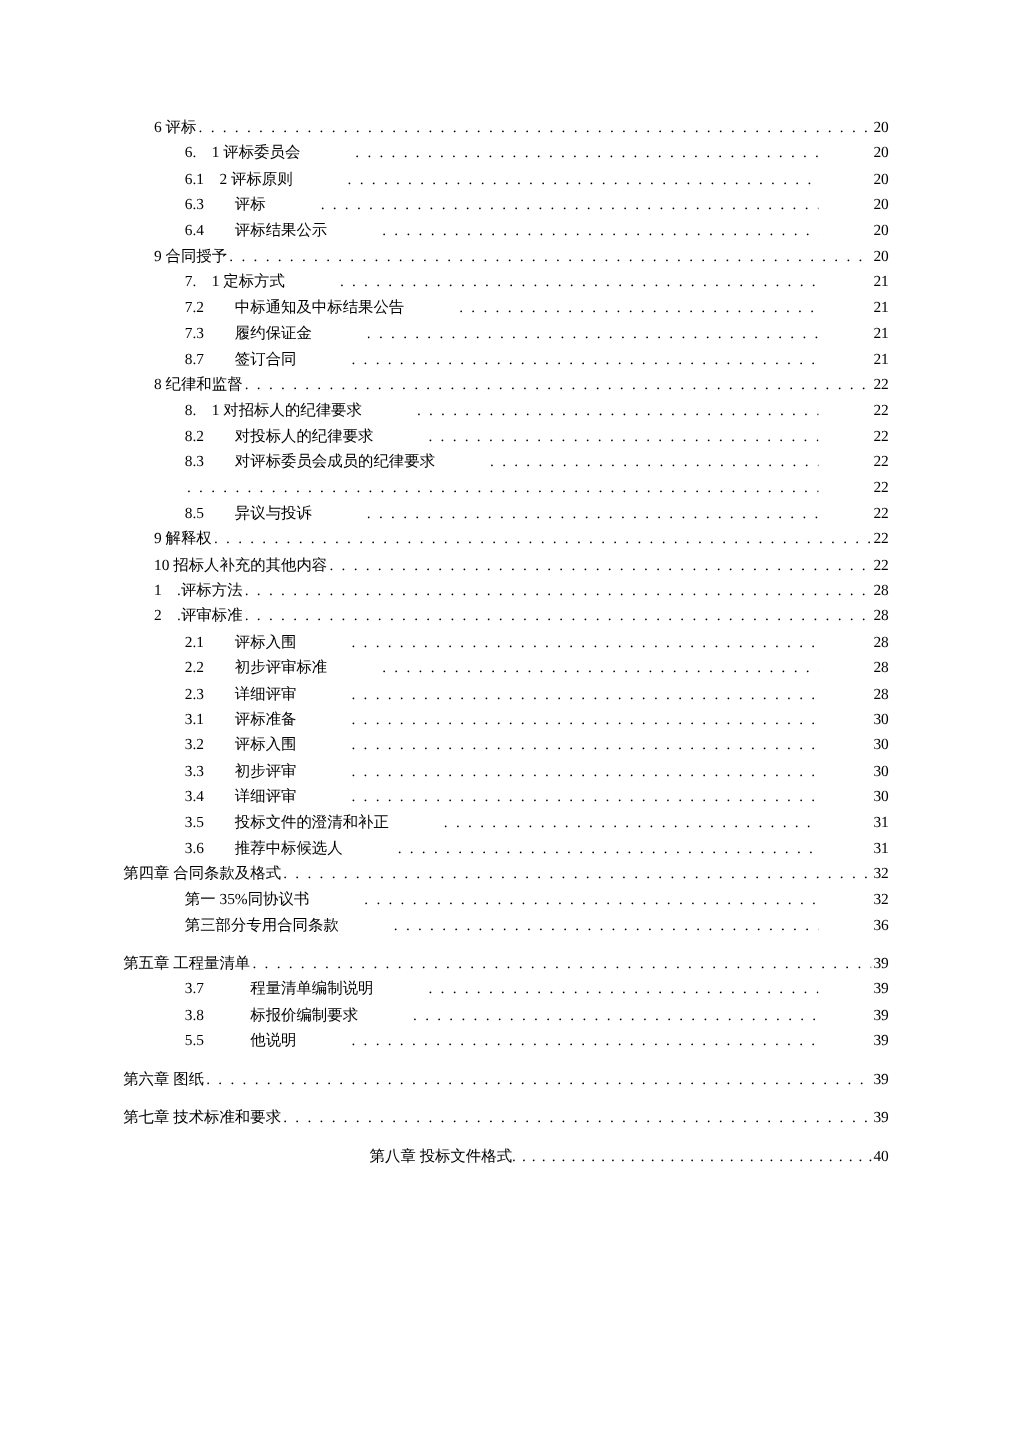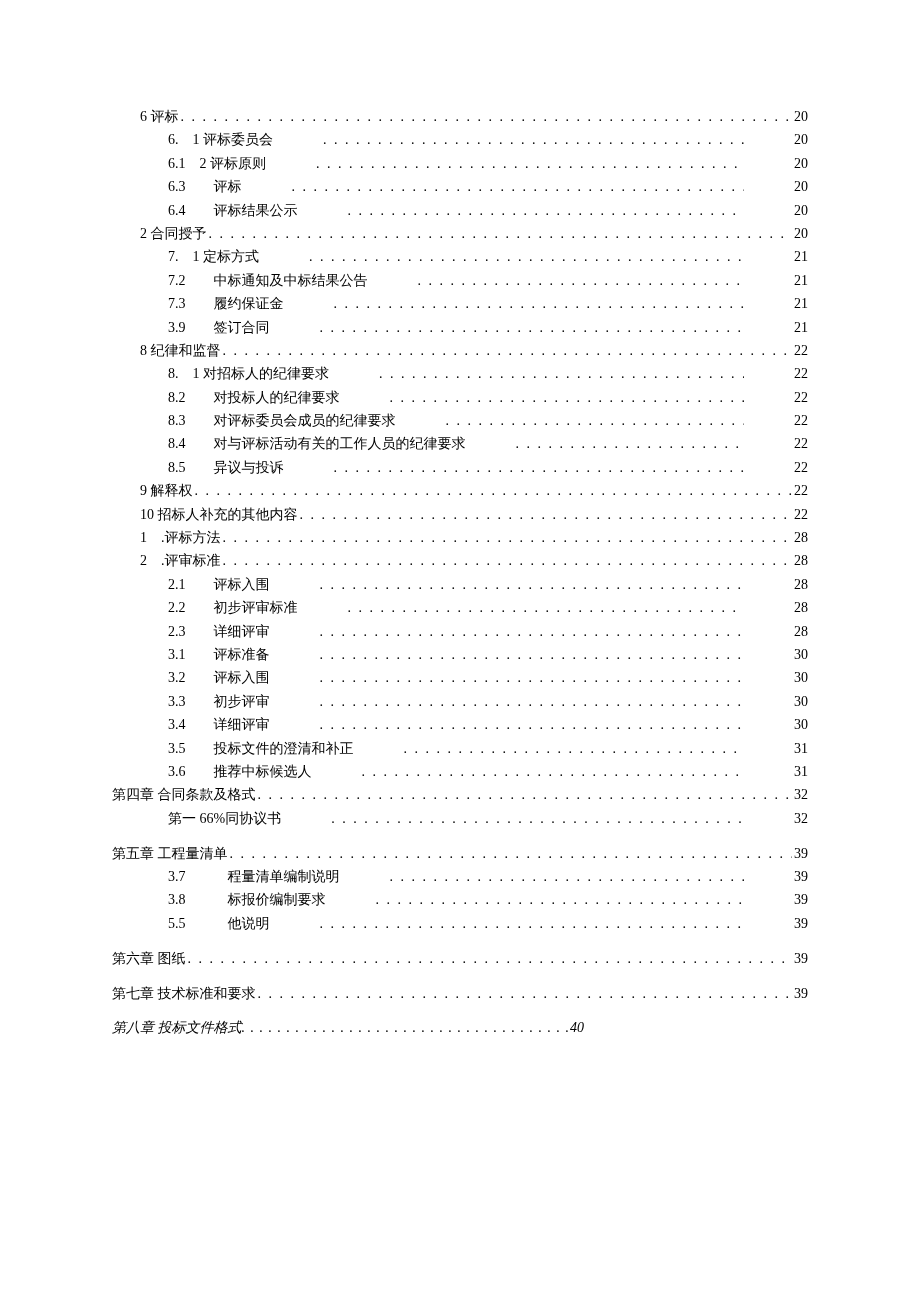"2 合同授予" span.toc-label { text: 2 -> 9 }
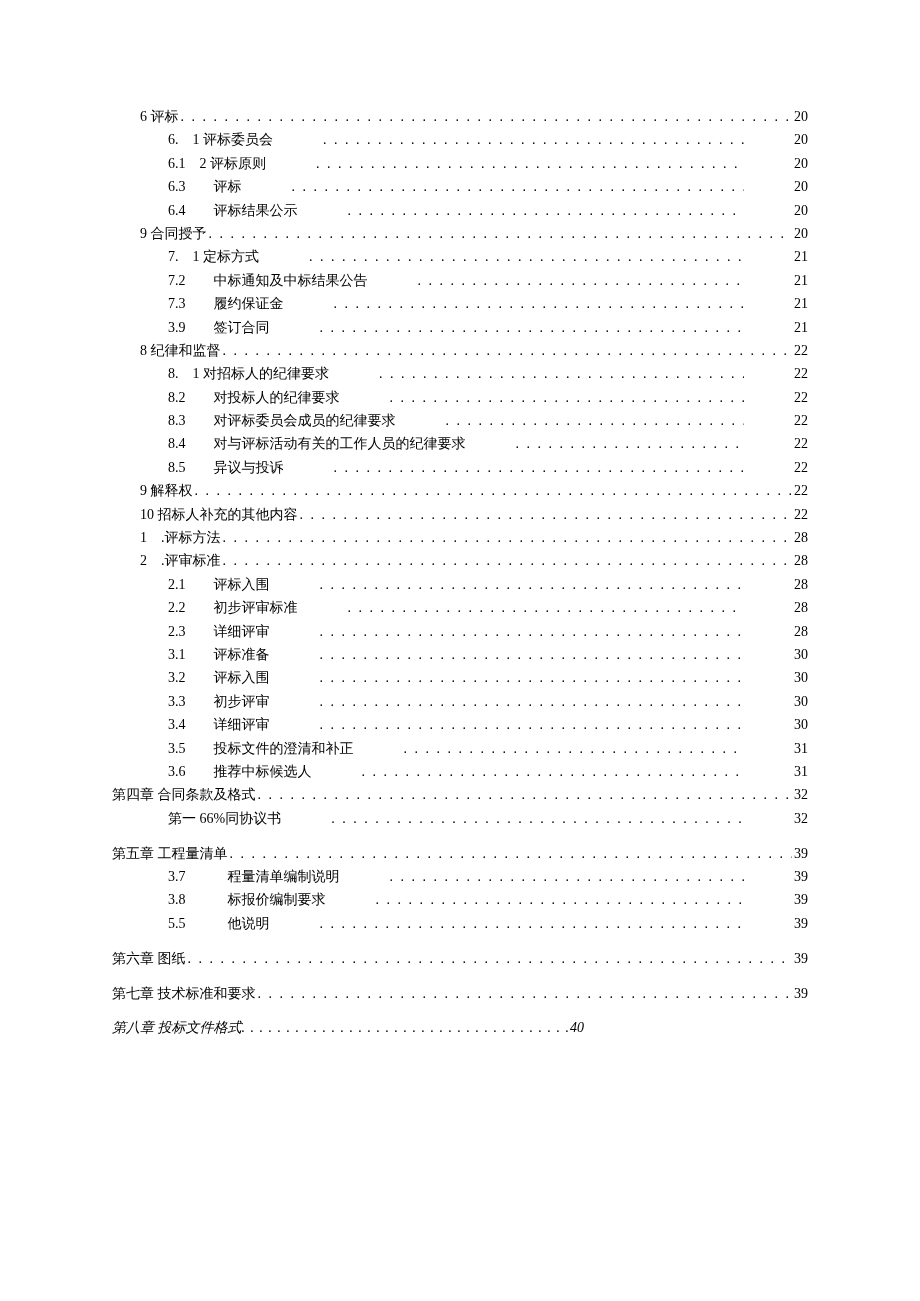"3.9 签订合同" span.toc-label { text: 3.9 -> 8.7 }
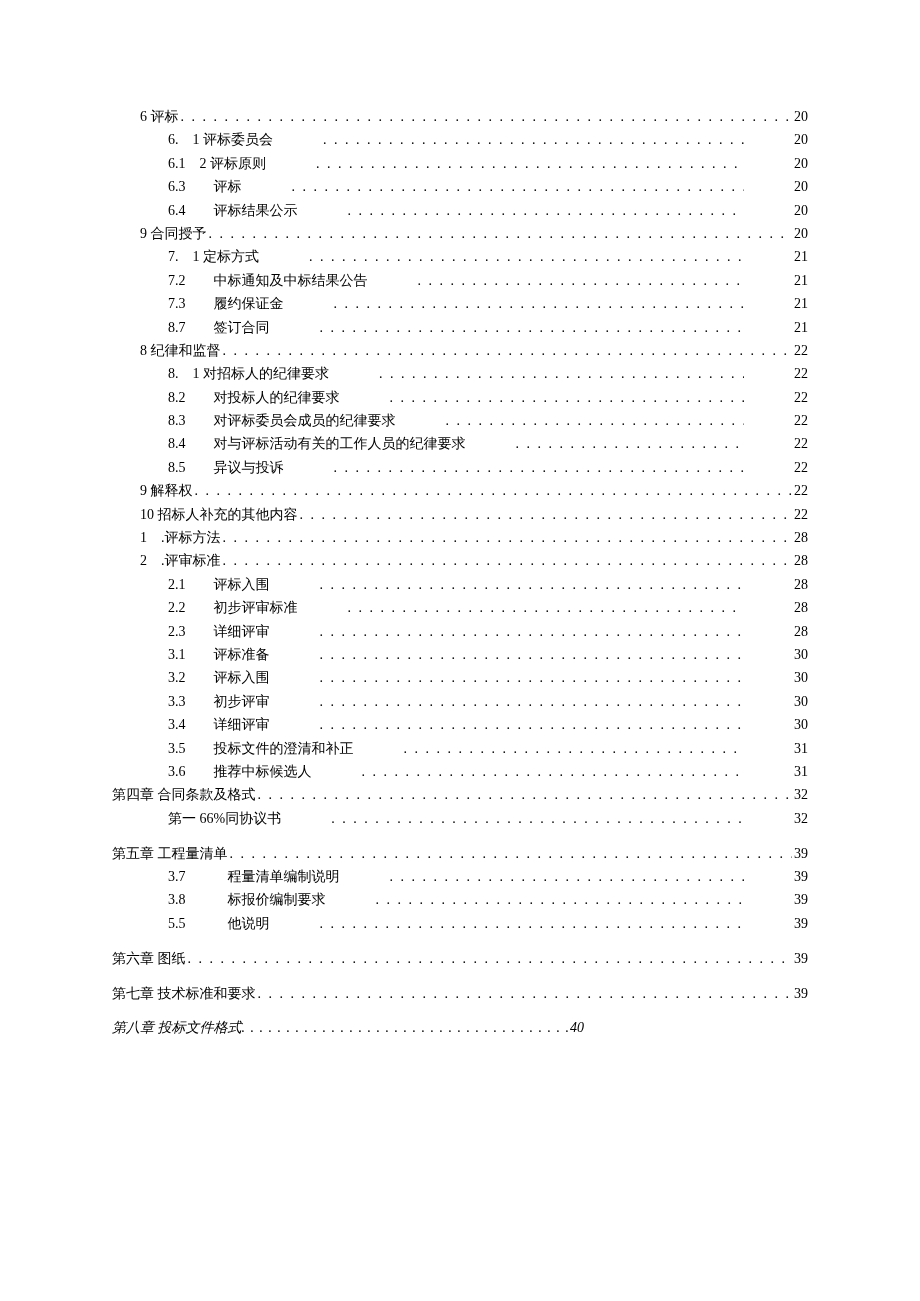"8.4 对与评标活动有关的工作人员的纪律要求" span.toc-label { html: <span>8.4 对与评标活动有关的工作人员的纪律要求</span> -> none }
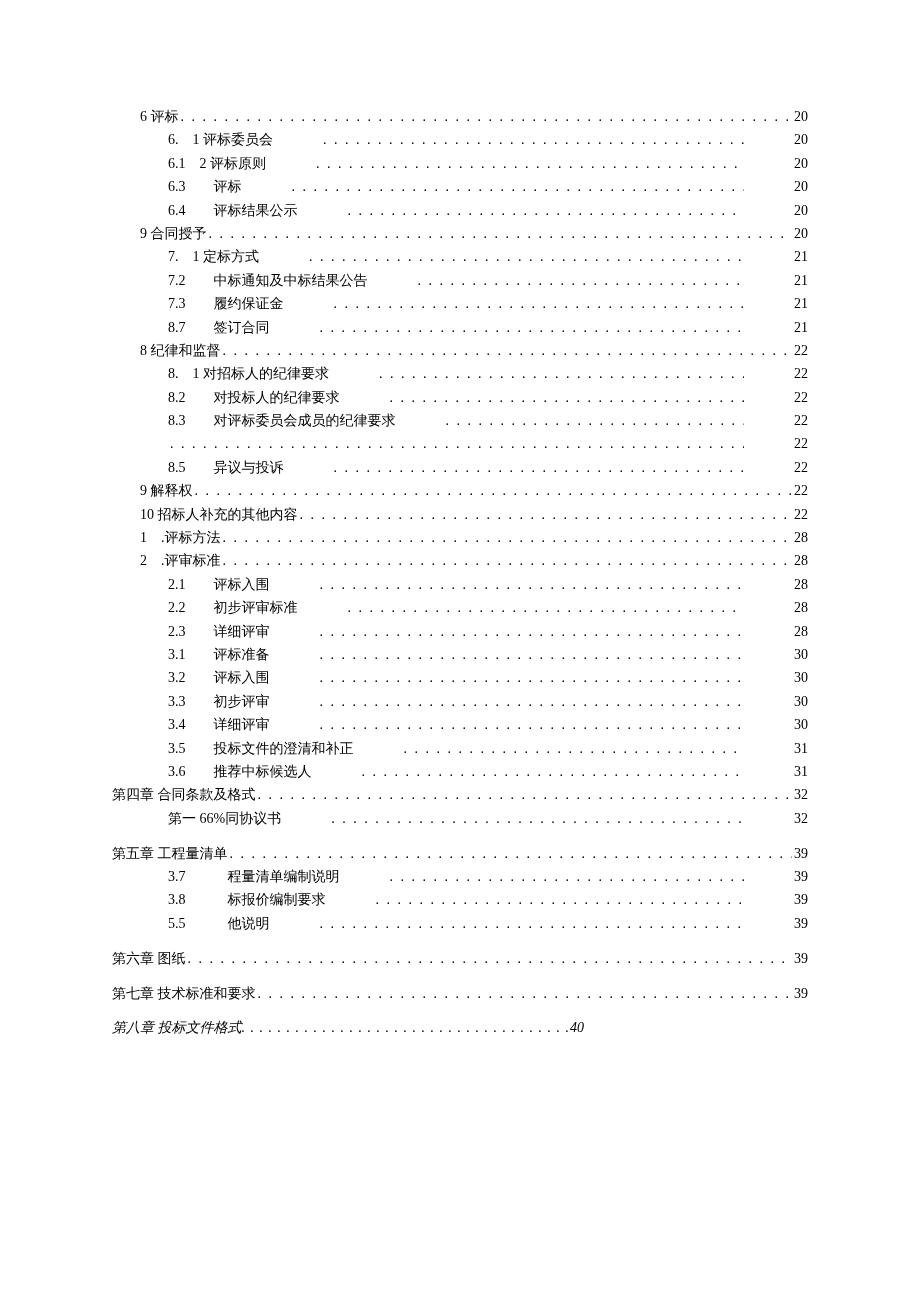"第一 66%同协议书" span.toc-label { text: 66% -> 35% }
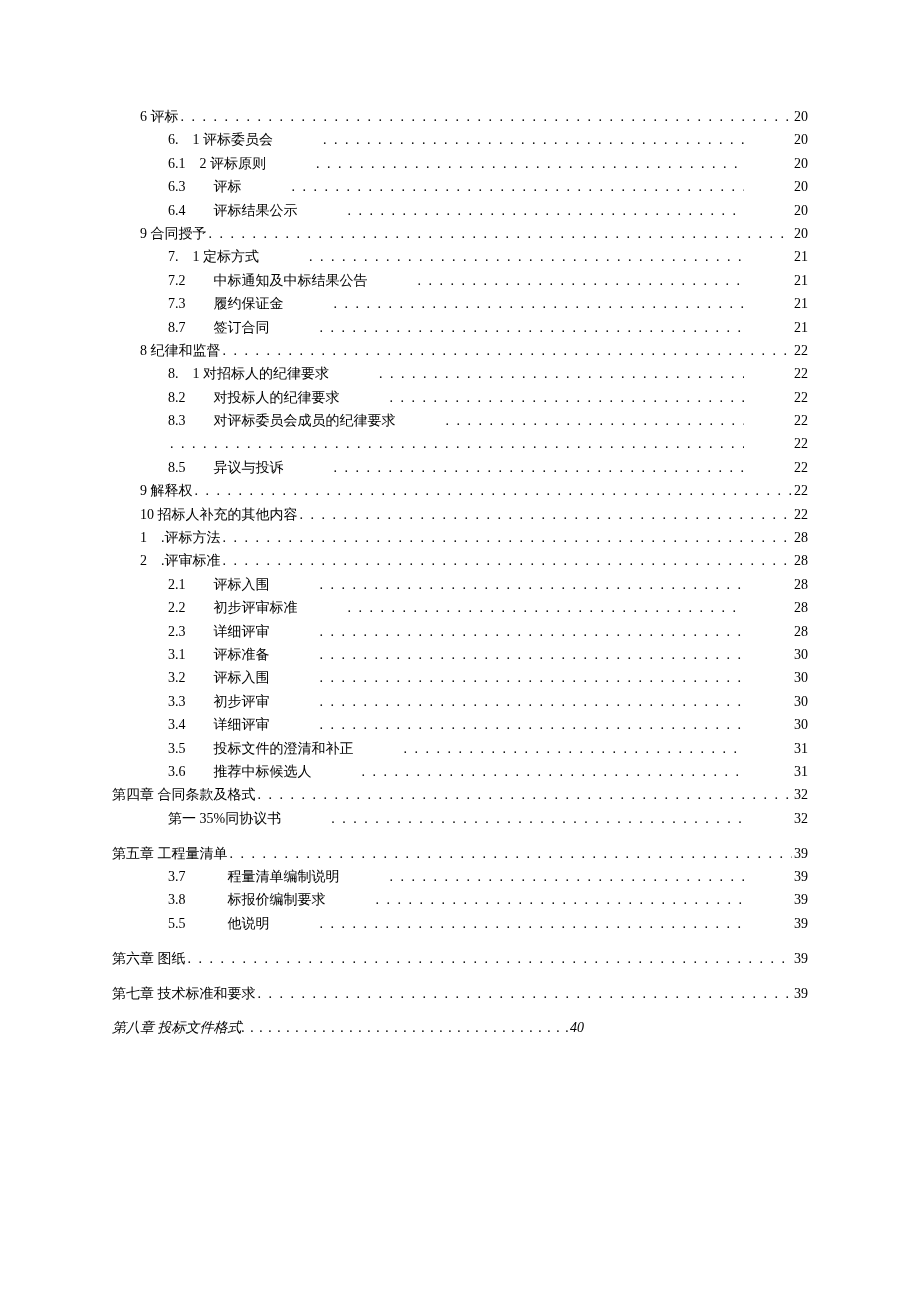"第三部分专用合同条款" div.toc-line { html: none -> <div> <span>第三部分专用合同条款</span> <span></span> <span>36</span> </div> }
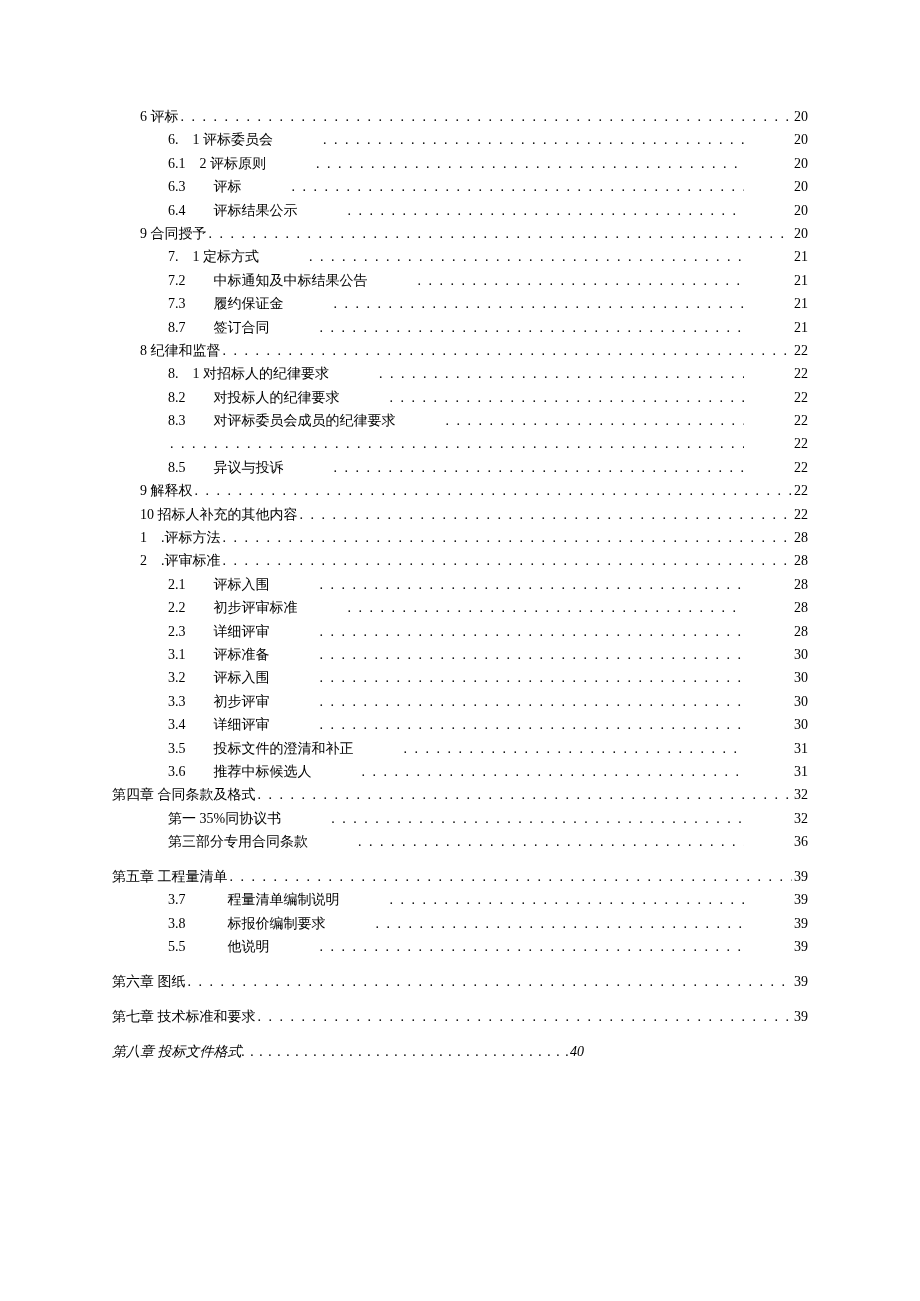"第八章 投标文件格式" div.toc-line { font-style: italic -> none; justify-content: flex-start -> flex-end }
